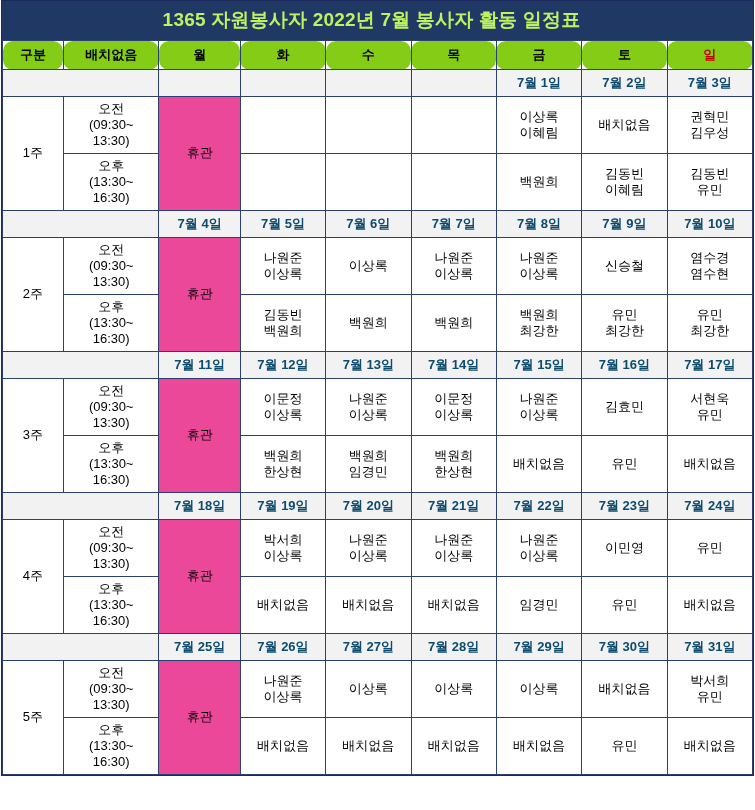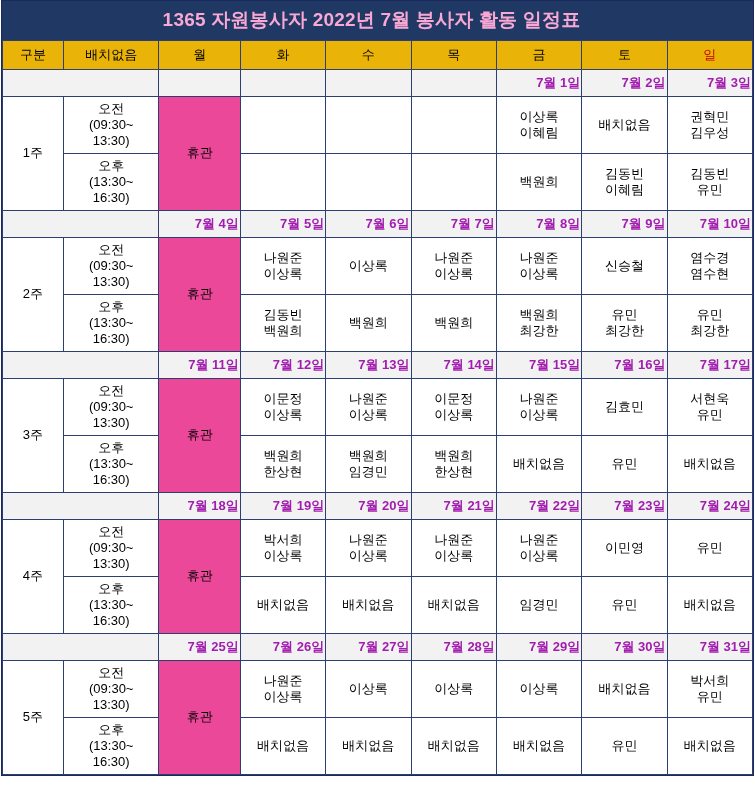"1365 자원봉사자 2022년 7월 봉사자" .title-bar { color: #f9a8d4 -> #bef264 }
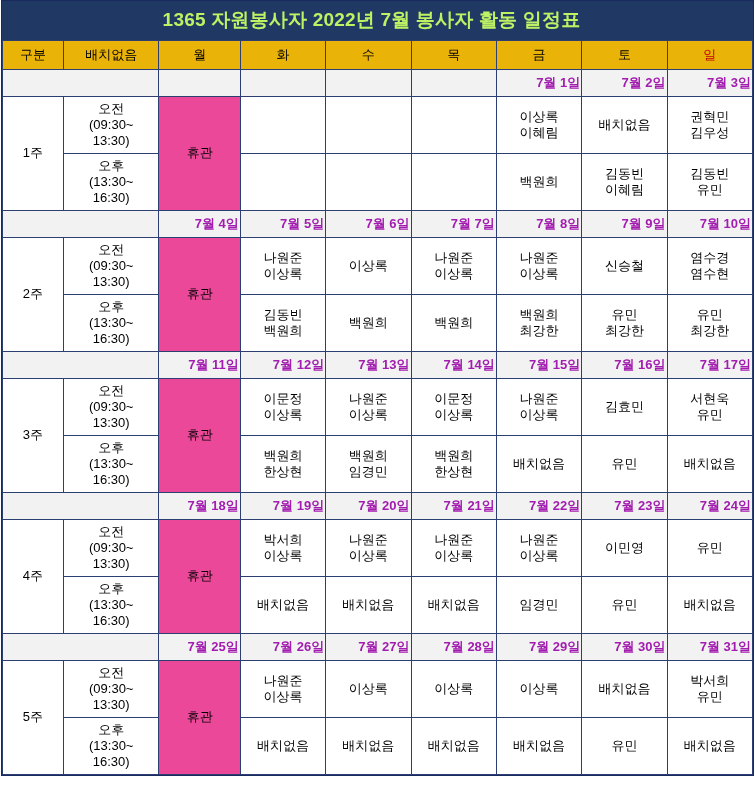"구분" thead th { background: #eab308 -> #84cc16; border-radius: none -> 10px; font-weight: normal -> bold }
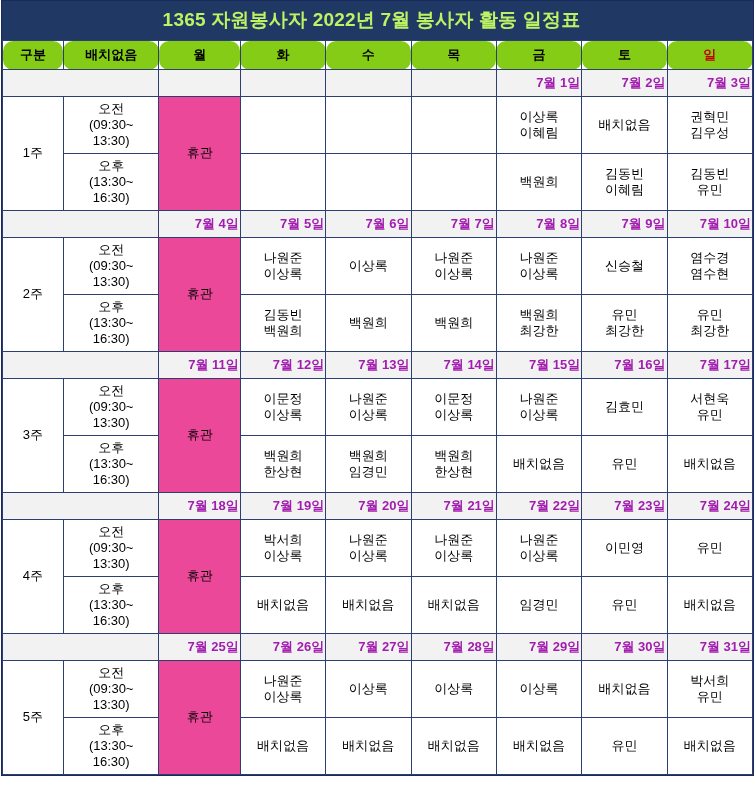"7월 1일" tr.dates td { color: #a21caf -> #0c4a6e; text-align: right -> none }
